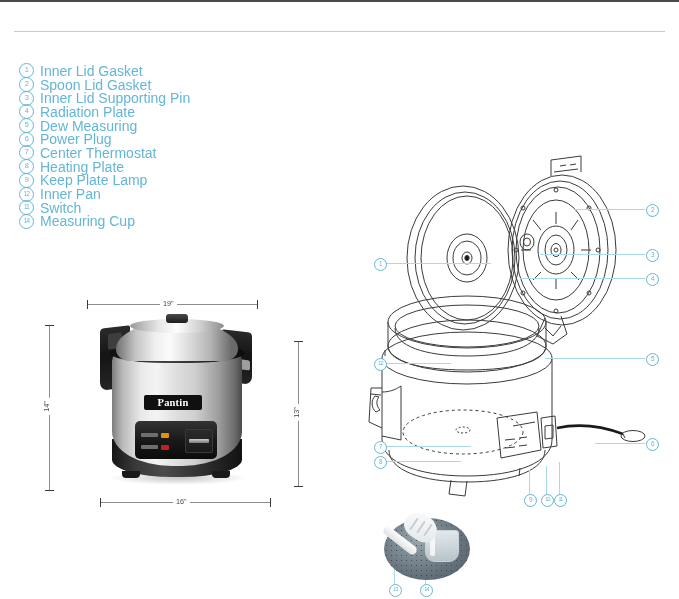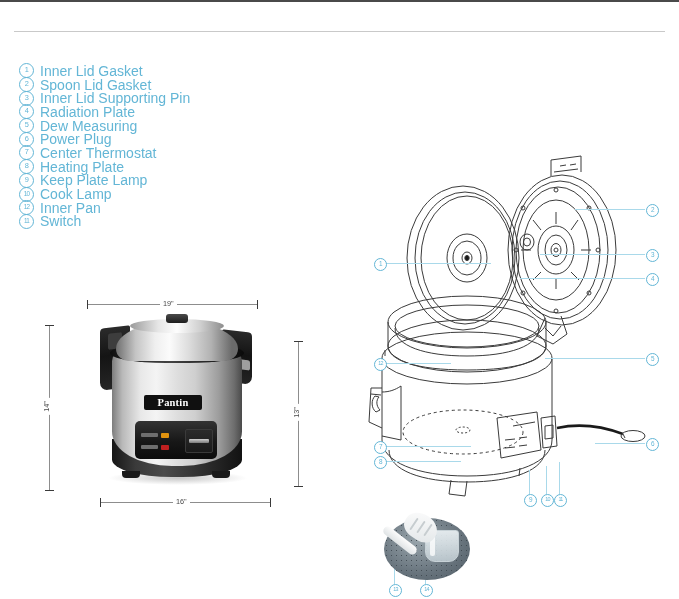"Cook Lamp" div.leg-row { html: <div> <div>10</div> <div>Cook Lamp</div> </div> -> none }
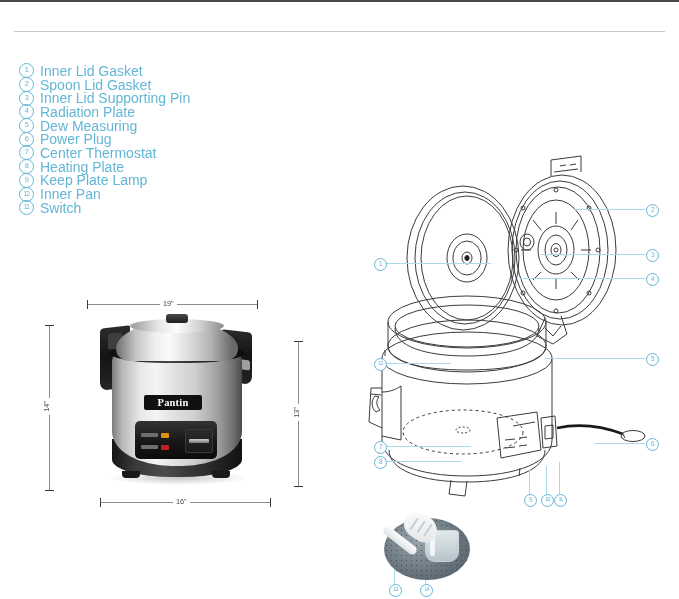"Measuring Cup" div.leg-row { html: none -> <div> <div>14</div> <div>Measuring Cup</div> </div> }
